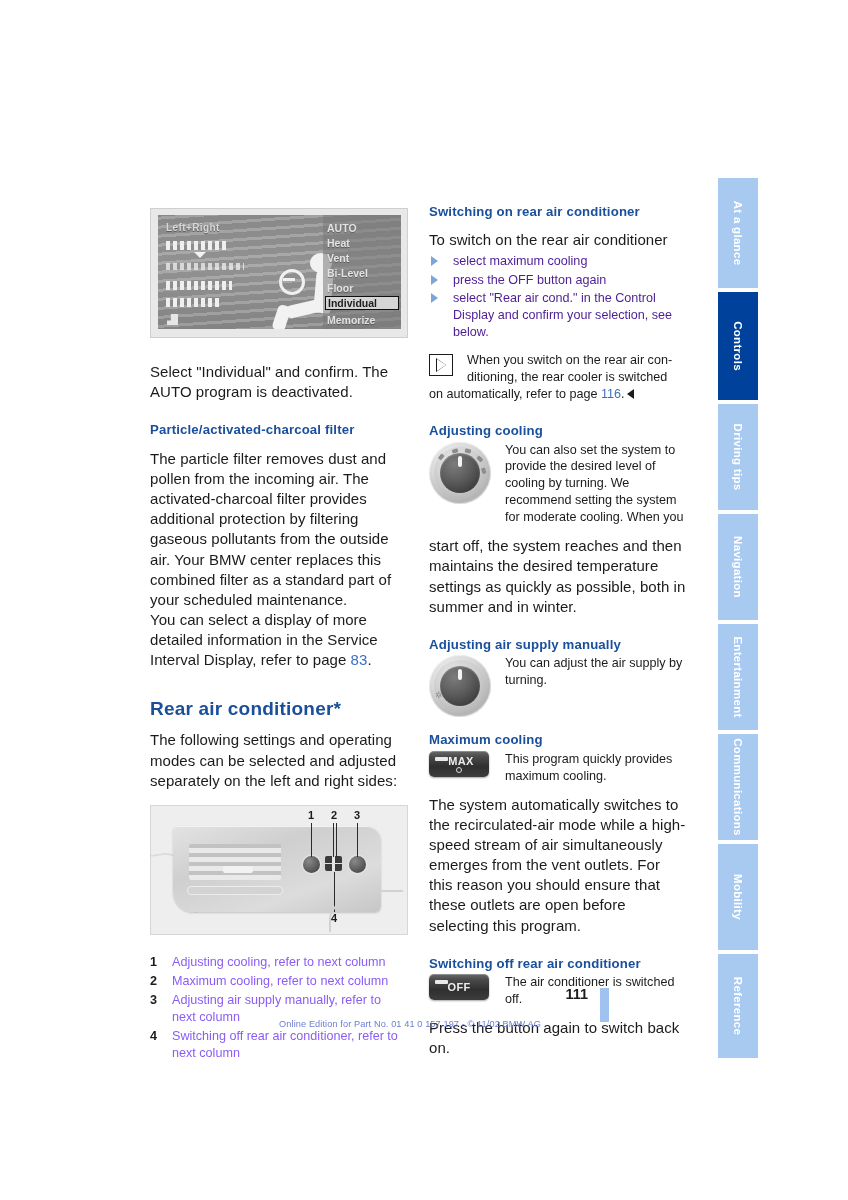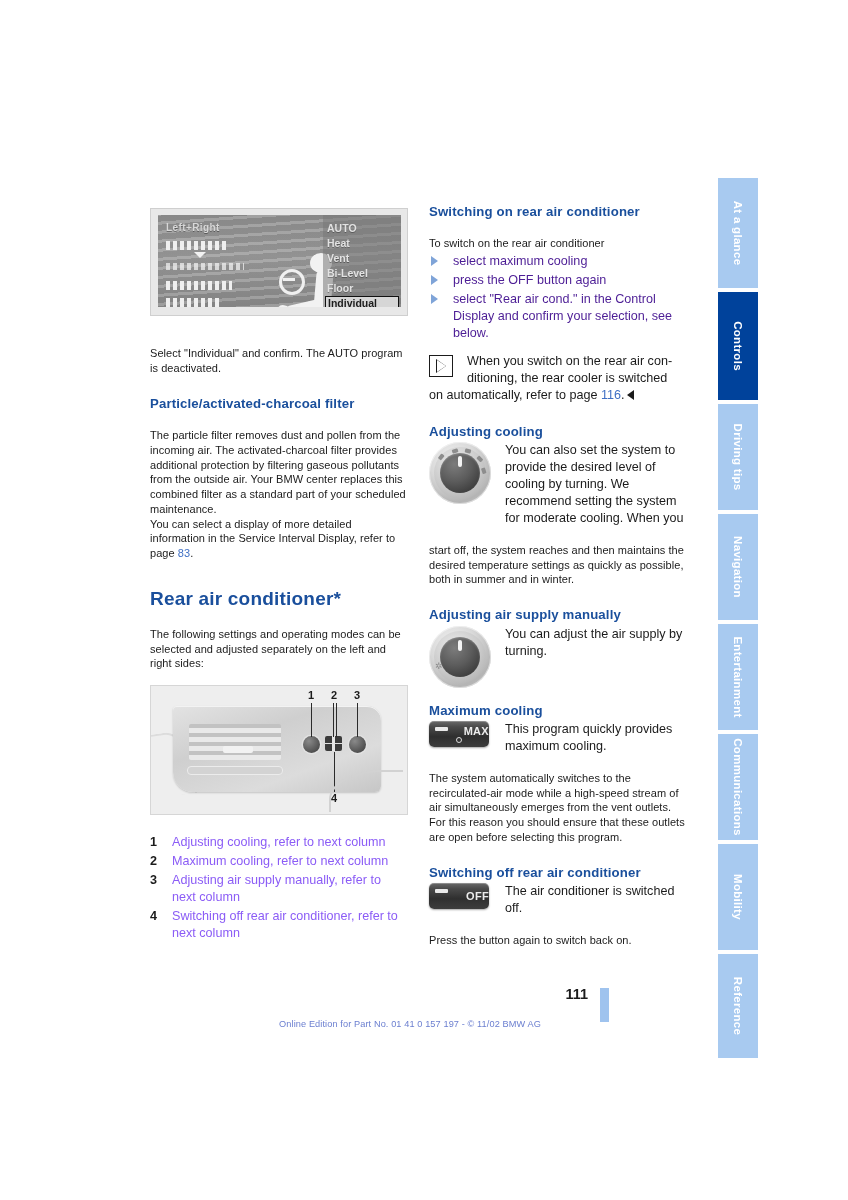"Left+Right" .fig-display { height: 108px -> 130px }
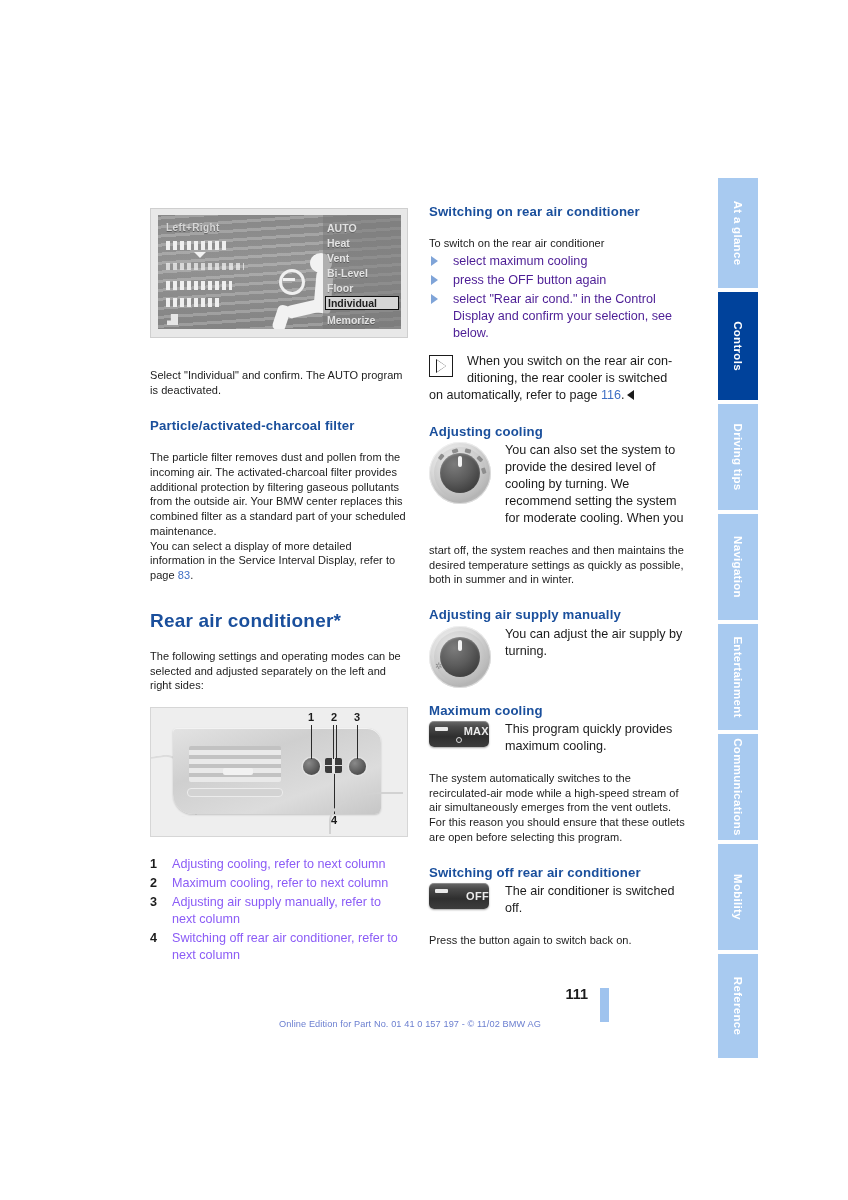"To switch on the rear" p.body { font-size: 11px -> 15px; margin: 16px 0 0 0 -> 10px 0 0 0 }
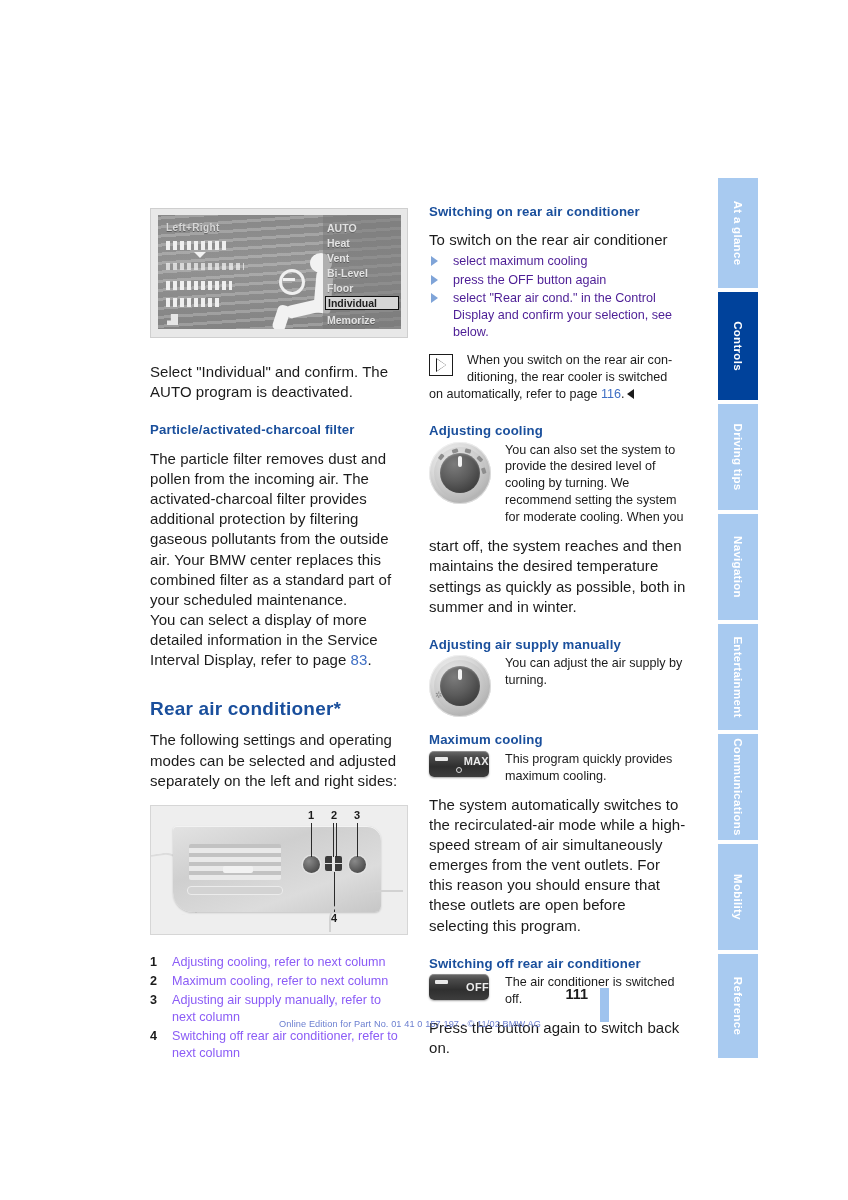"MAX" .btn-hard .btxt { text-align: right -> center }
